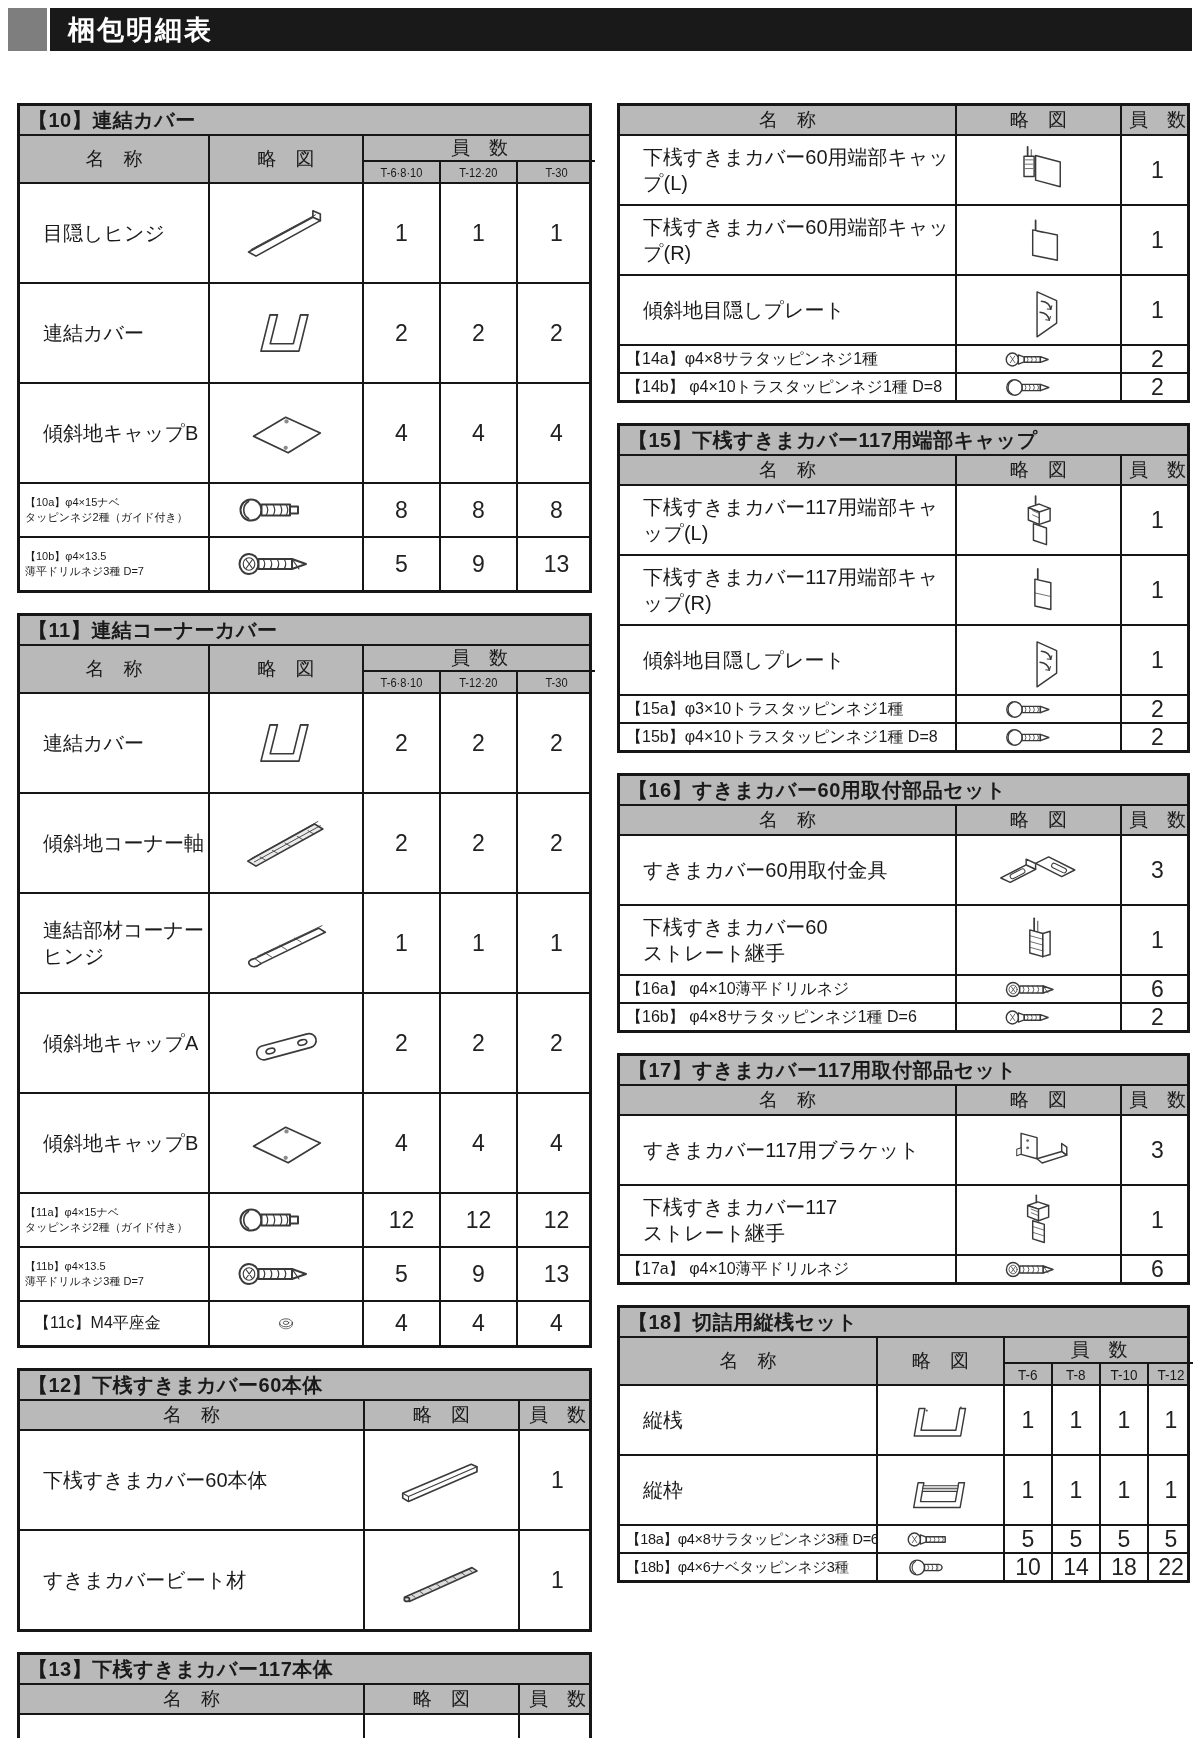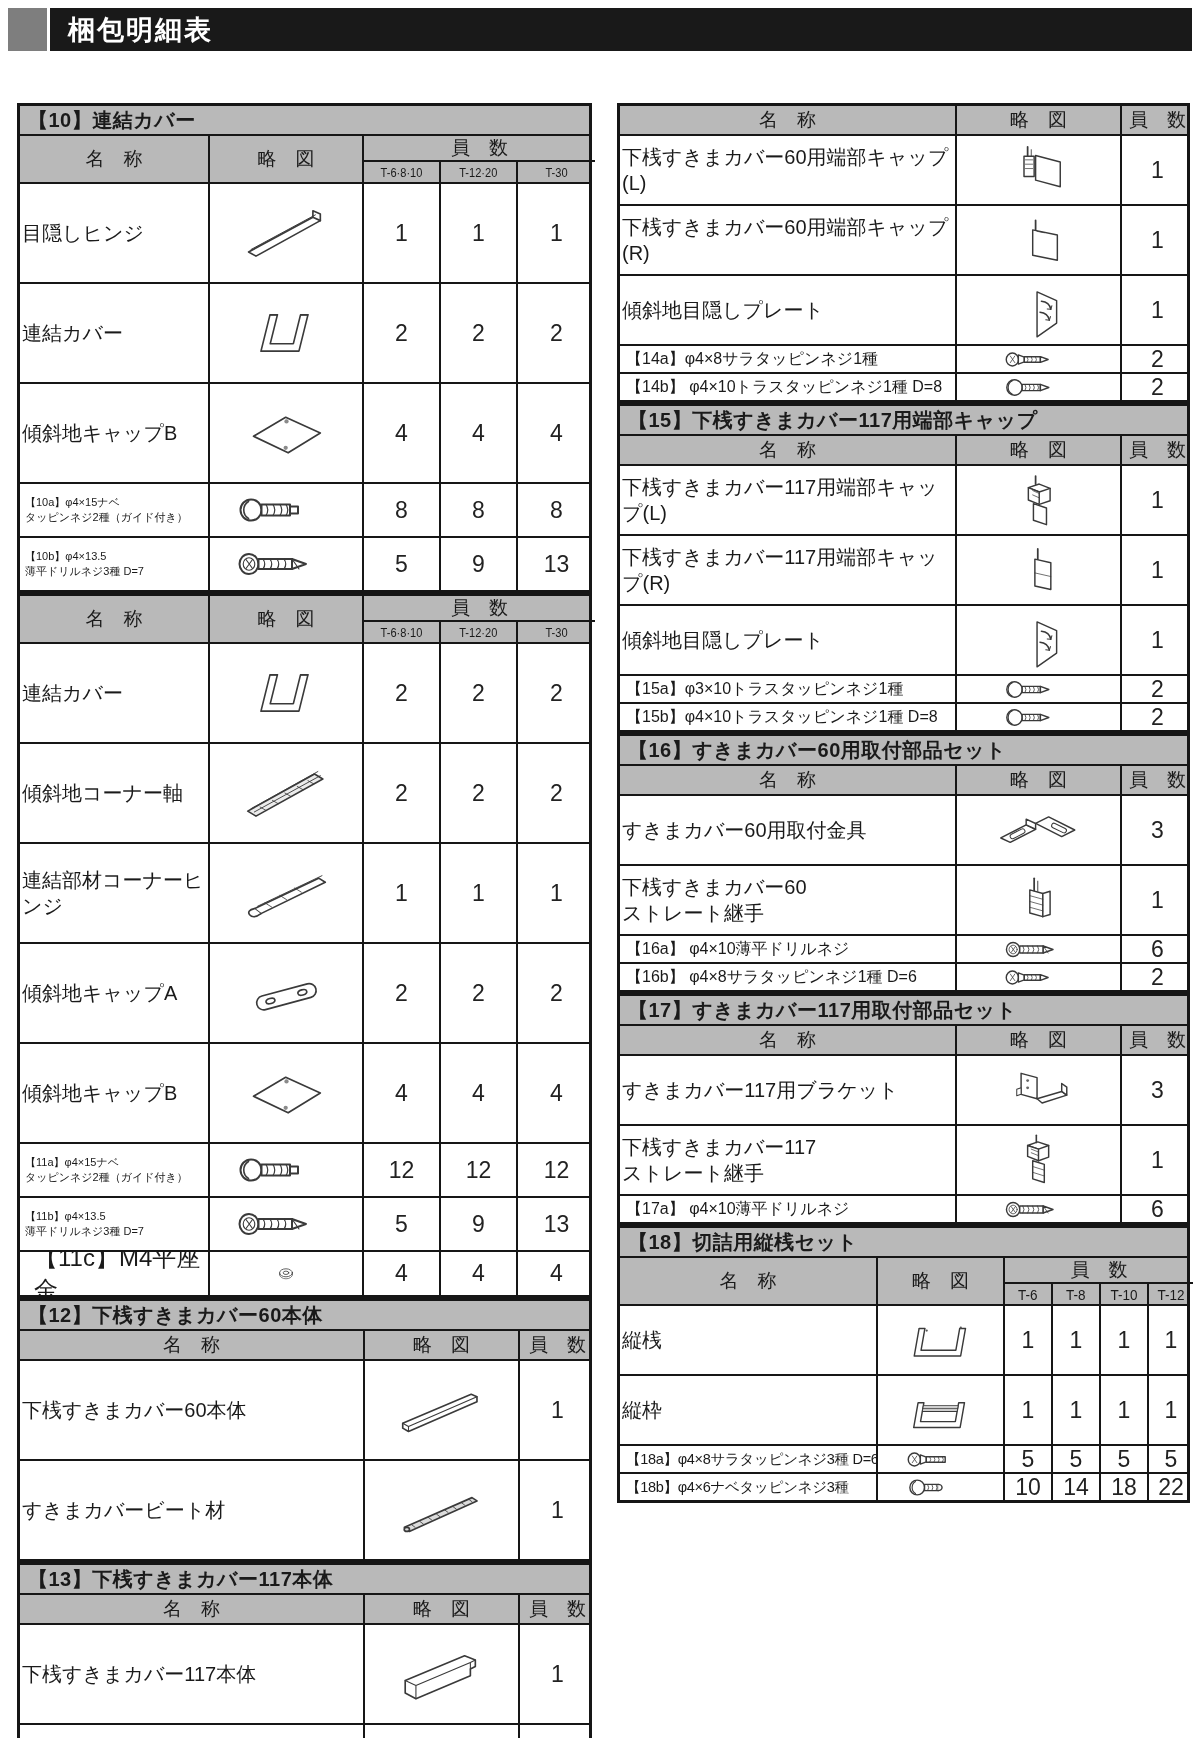"【10】連結カバー" .tbl { margin-bottom: none -> 20px }
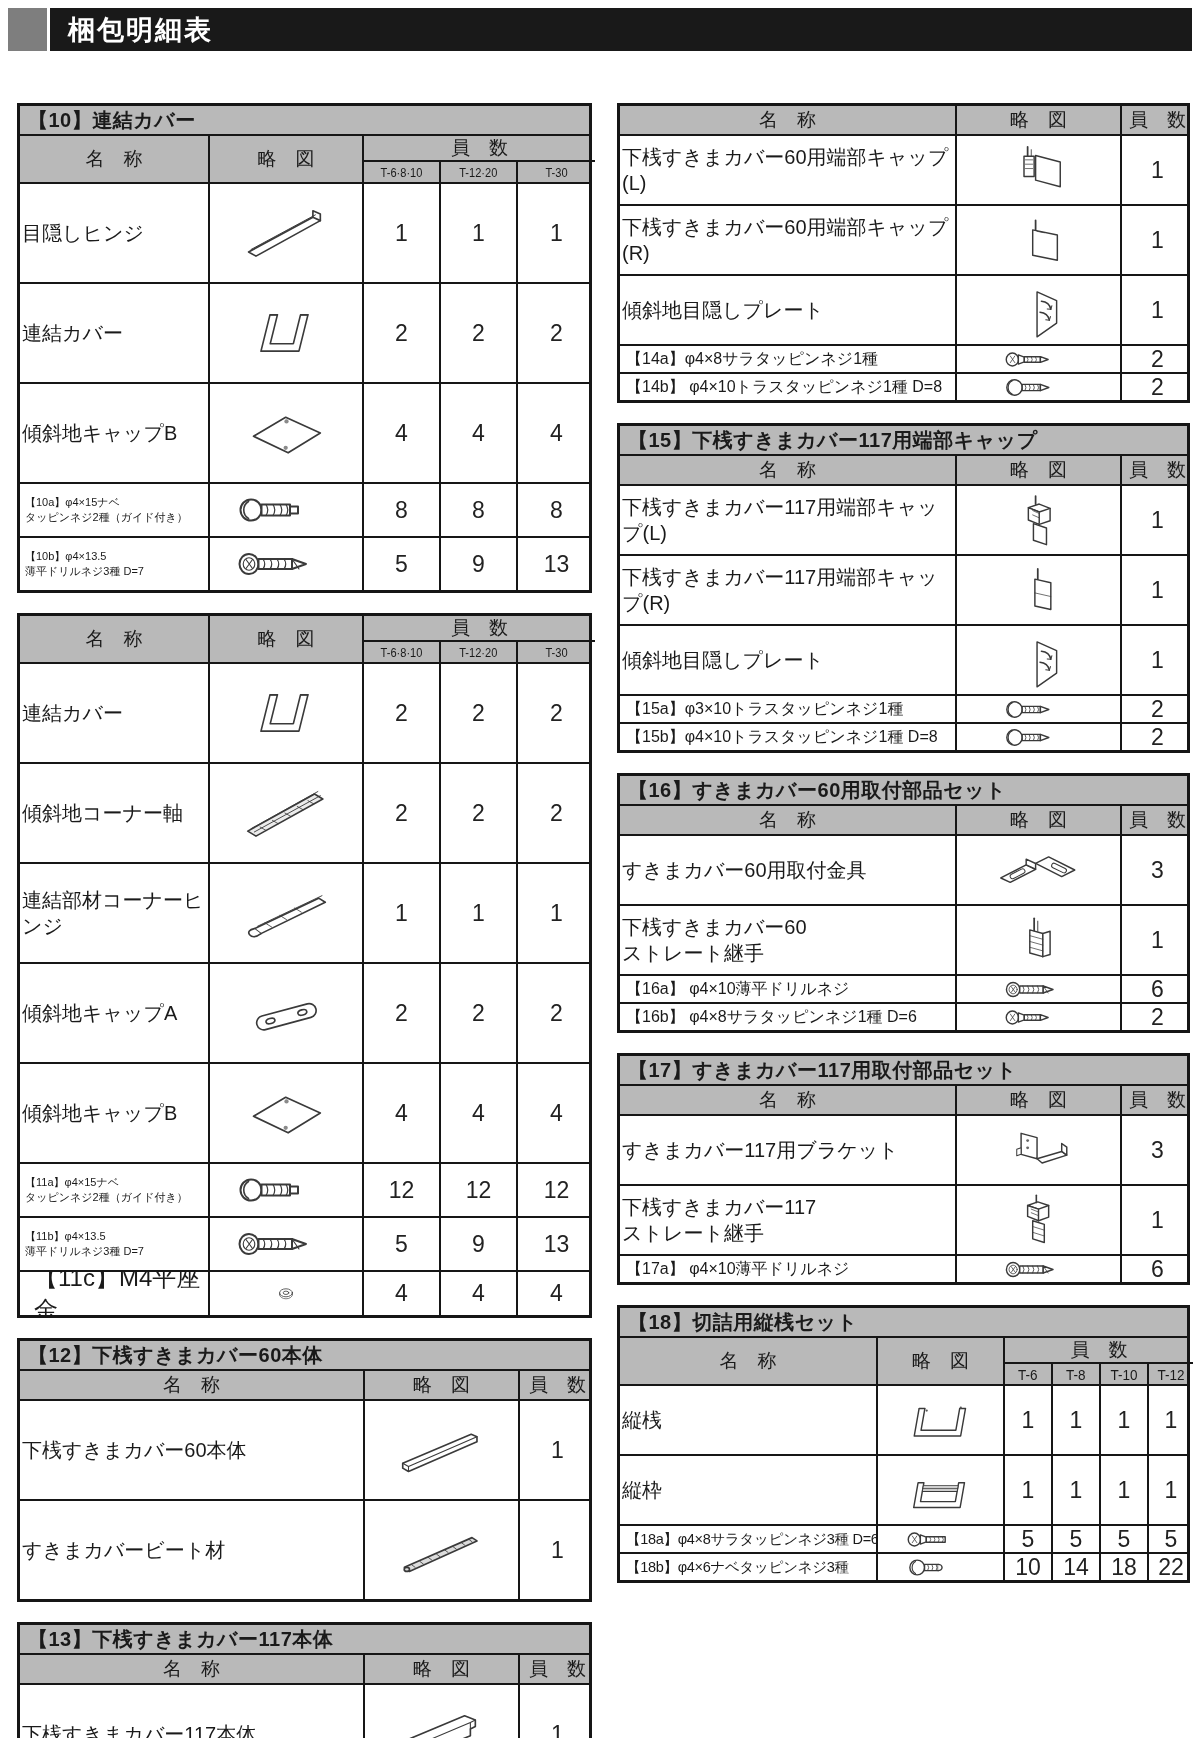"下桟すきまカバー60用端部キャップ(L)" .nm { padding-left: 2px -> 23px }
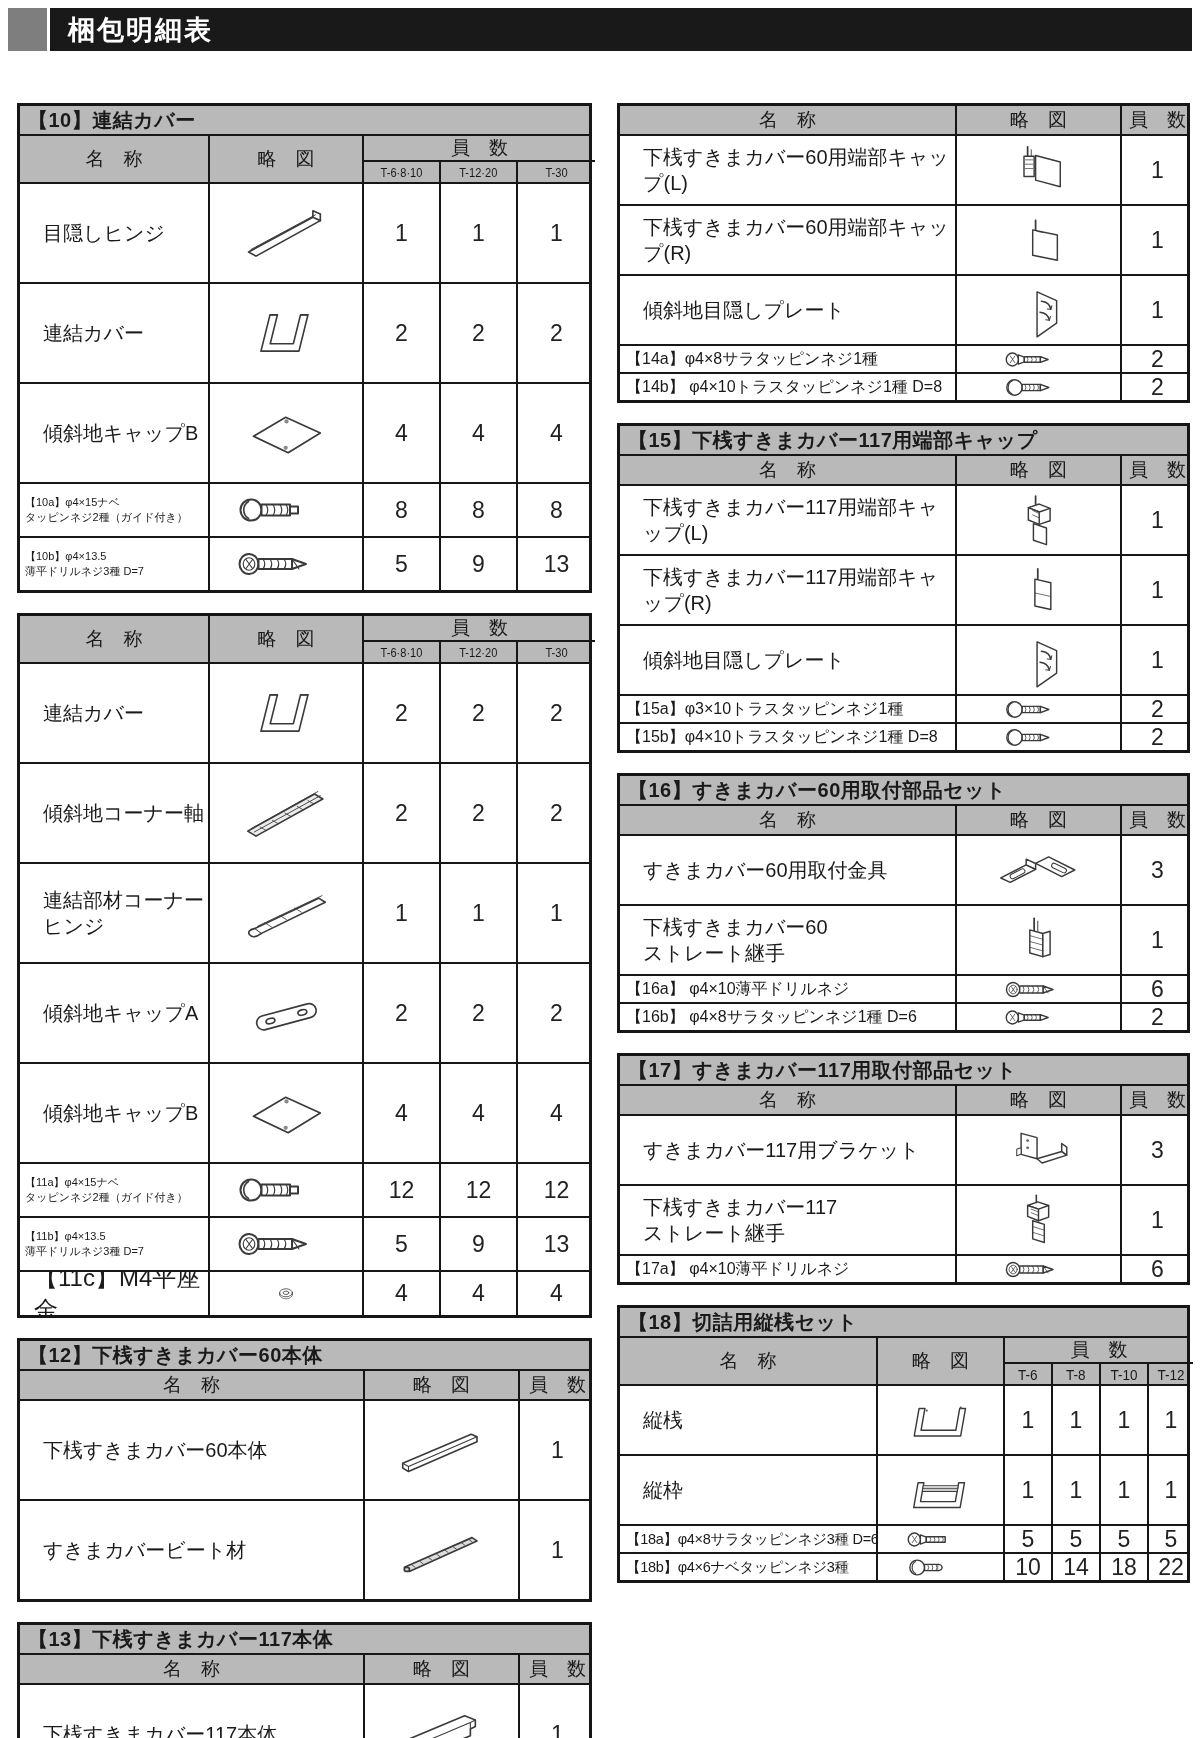"【11】連結コーナーカバー" div.tbl-title { html: none -> <div>【11】連結コーナーカバー</div> }
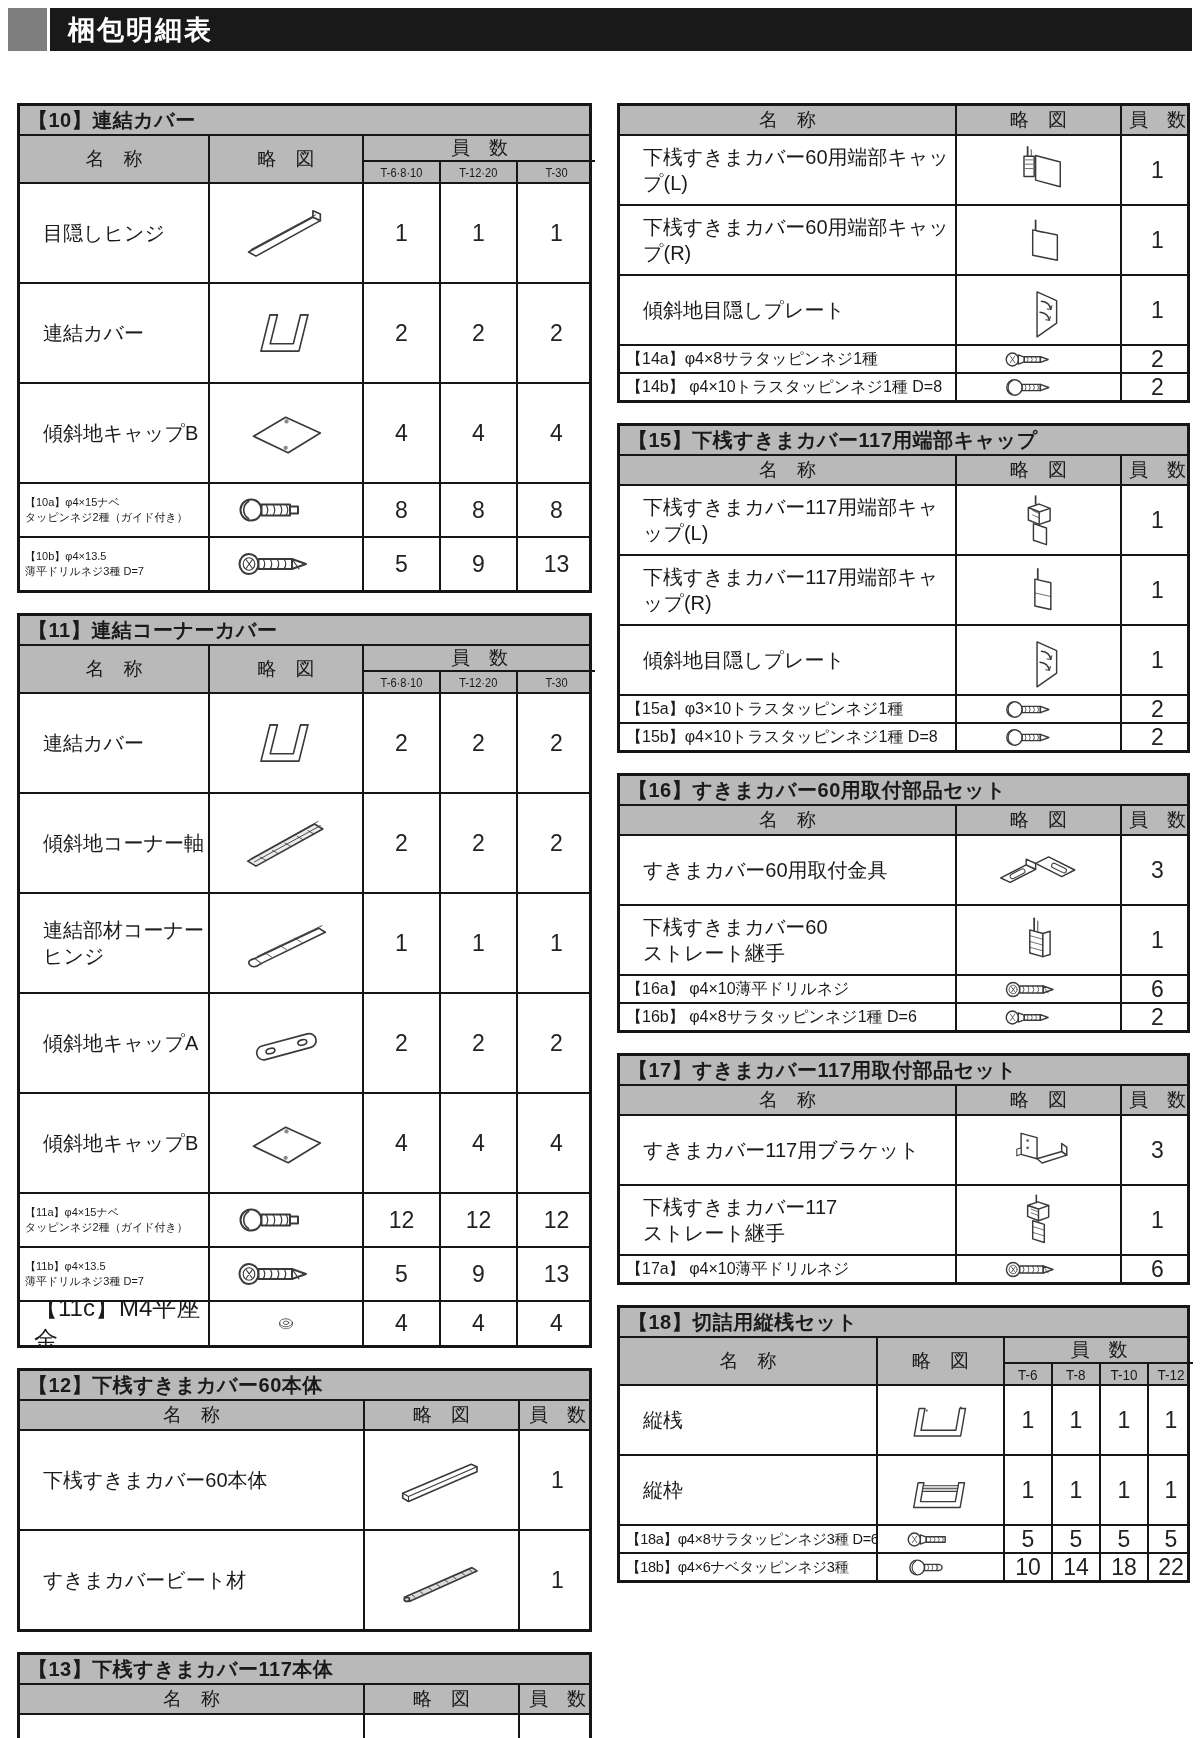"【11c】M4平座金" .row-screw1l .nm { font-size: 24px -> 16px }
